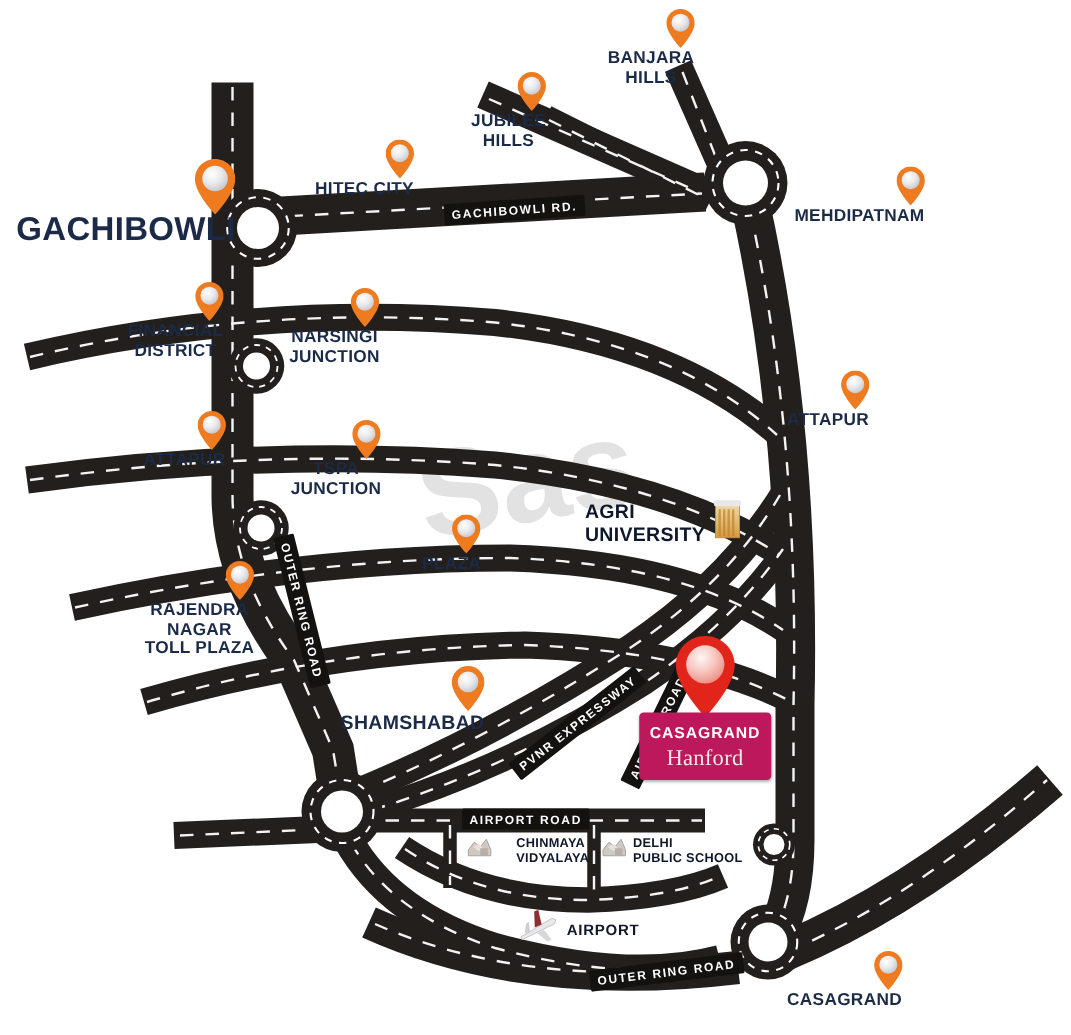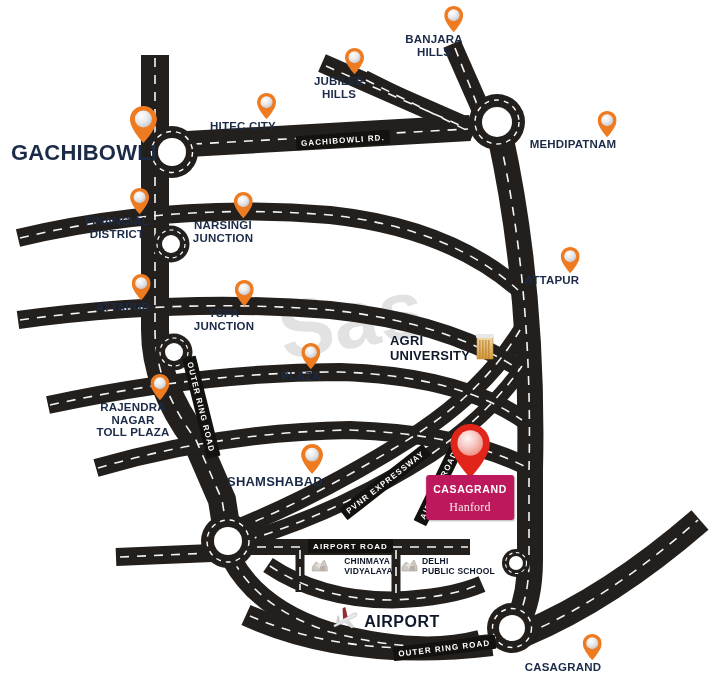"Hanford" .logo-badge .product { font-size: 12px -> 15px }
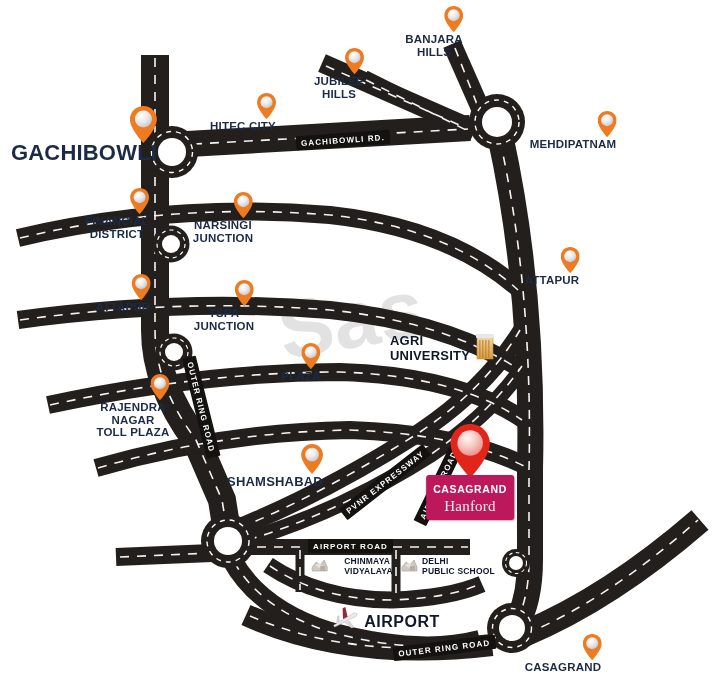"AIRPORT" #poi-airport .poi-label { font-size: 16px -> 10px }
